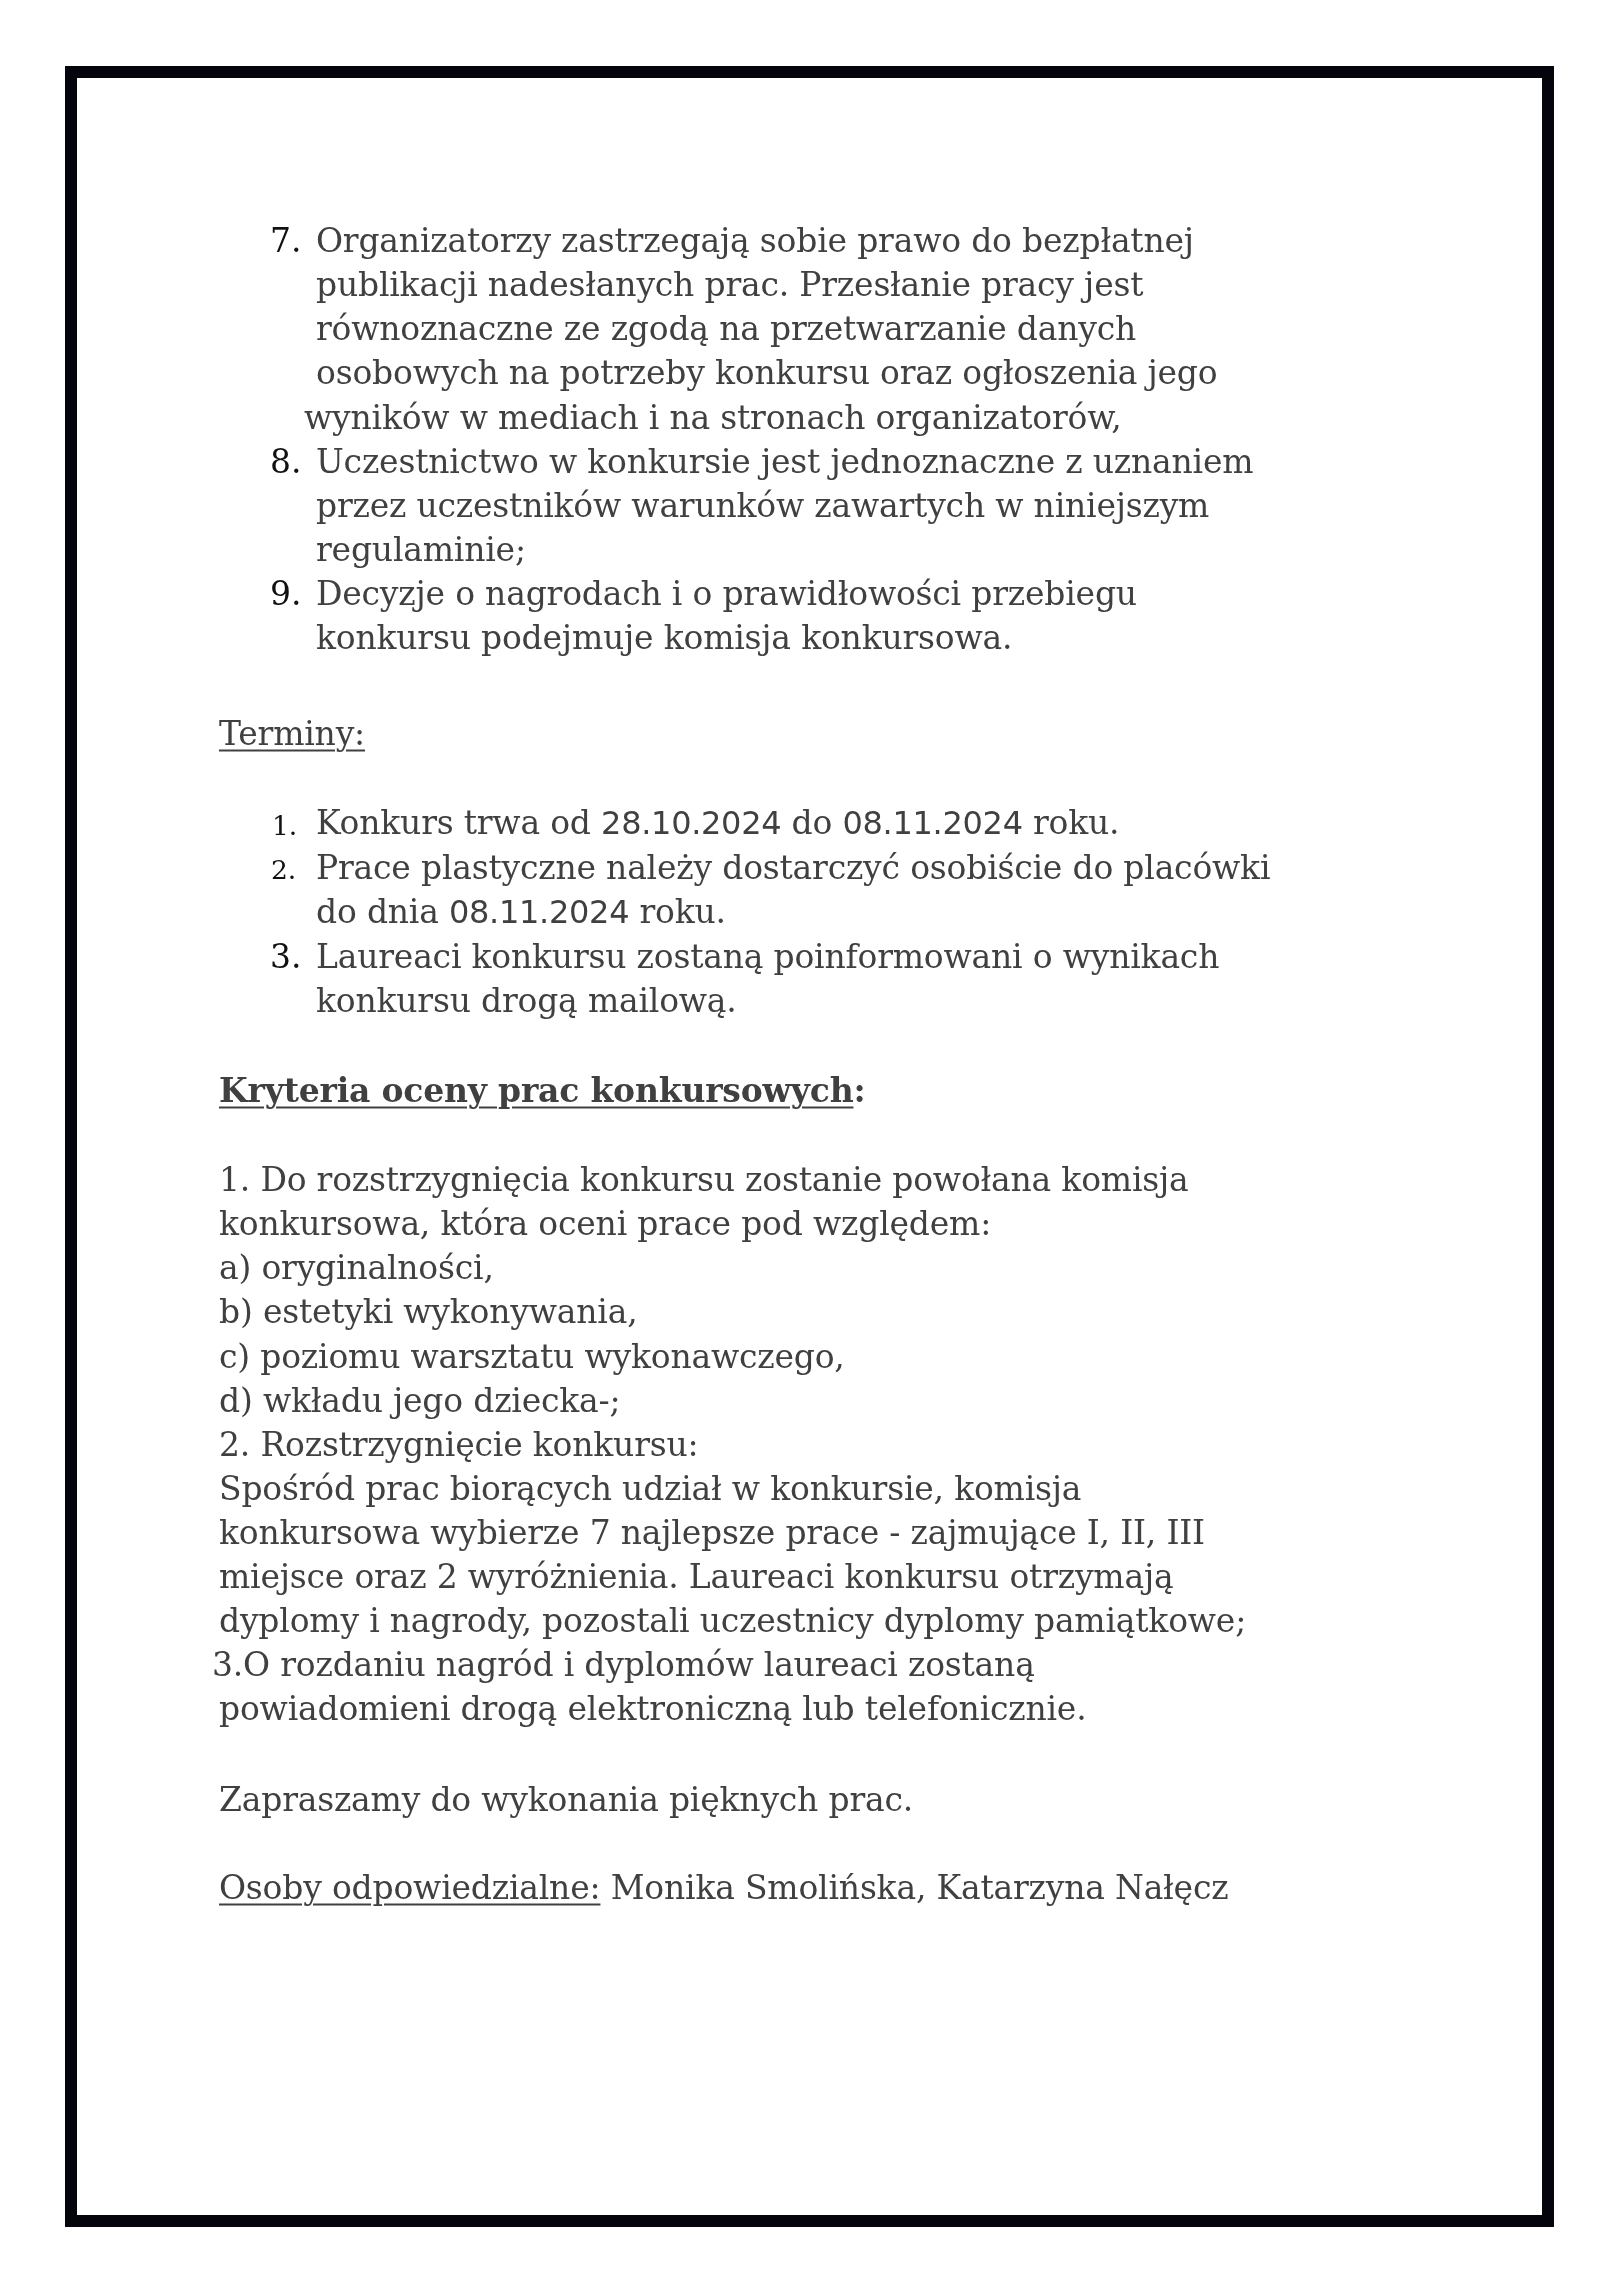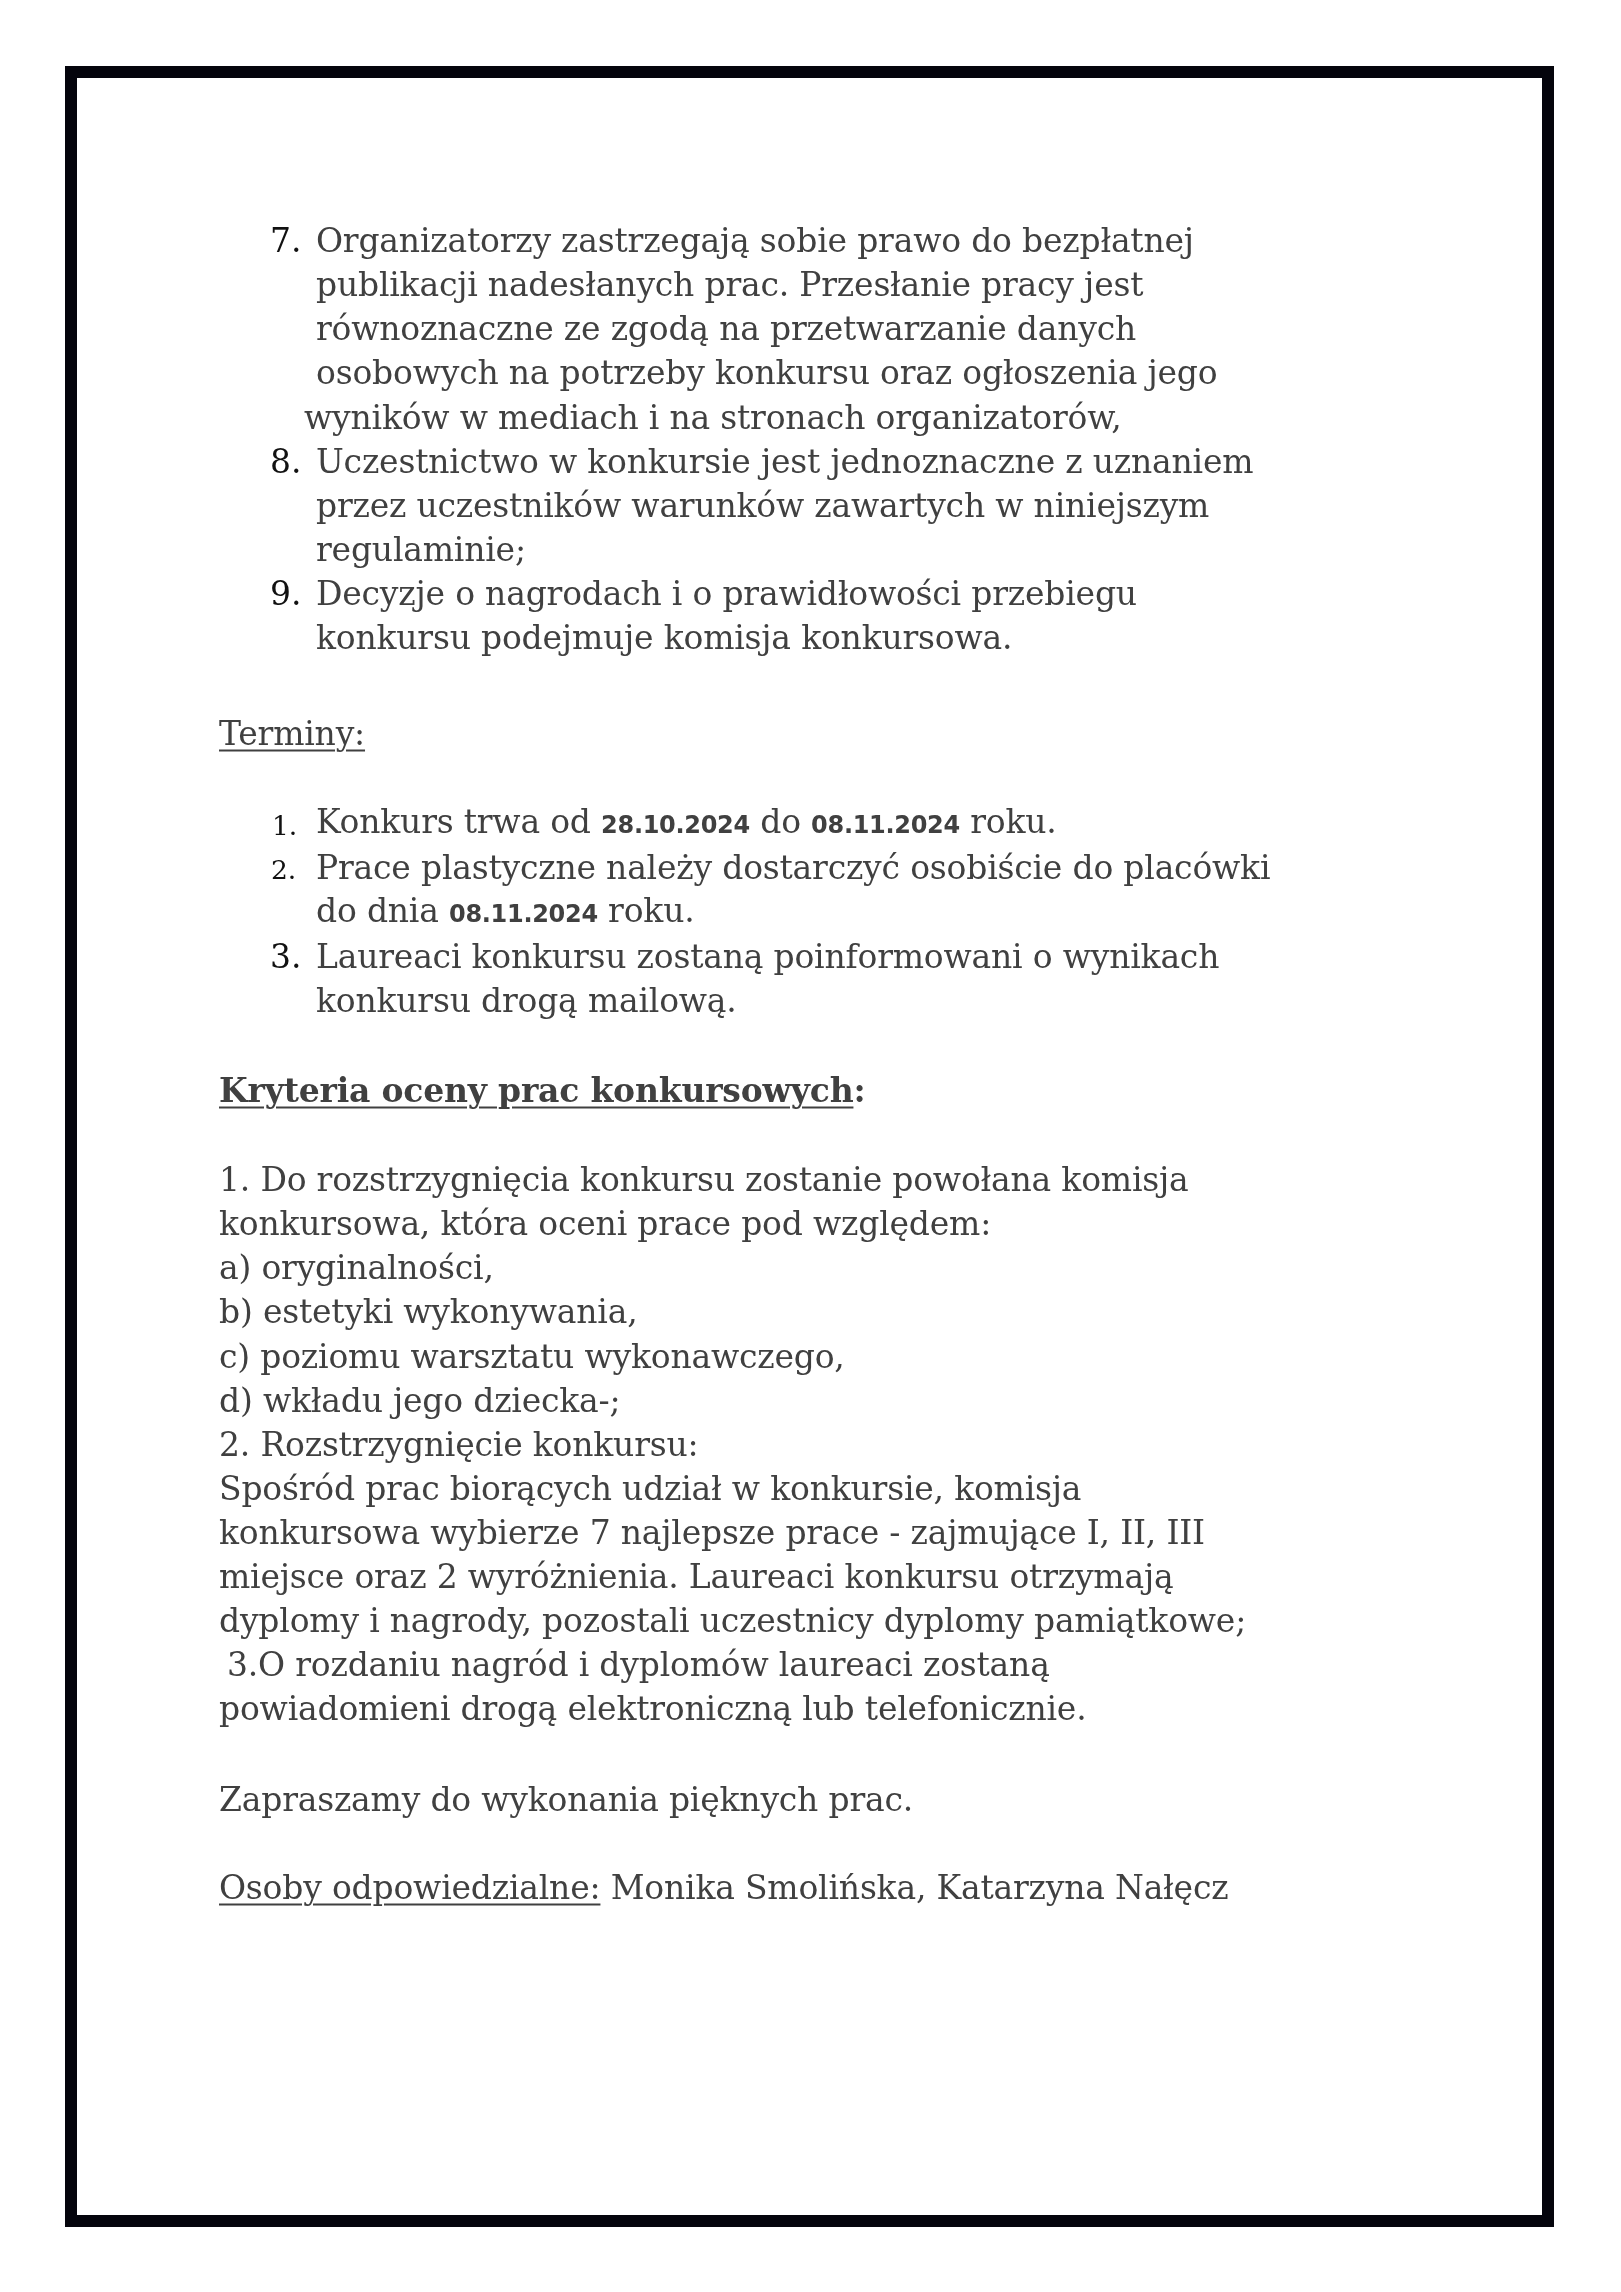"28.10.2024" .b { font-size: 24px -> 32px; font-weight: bold -> normal }
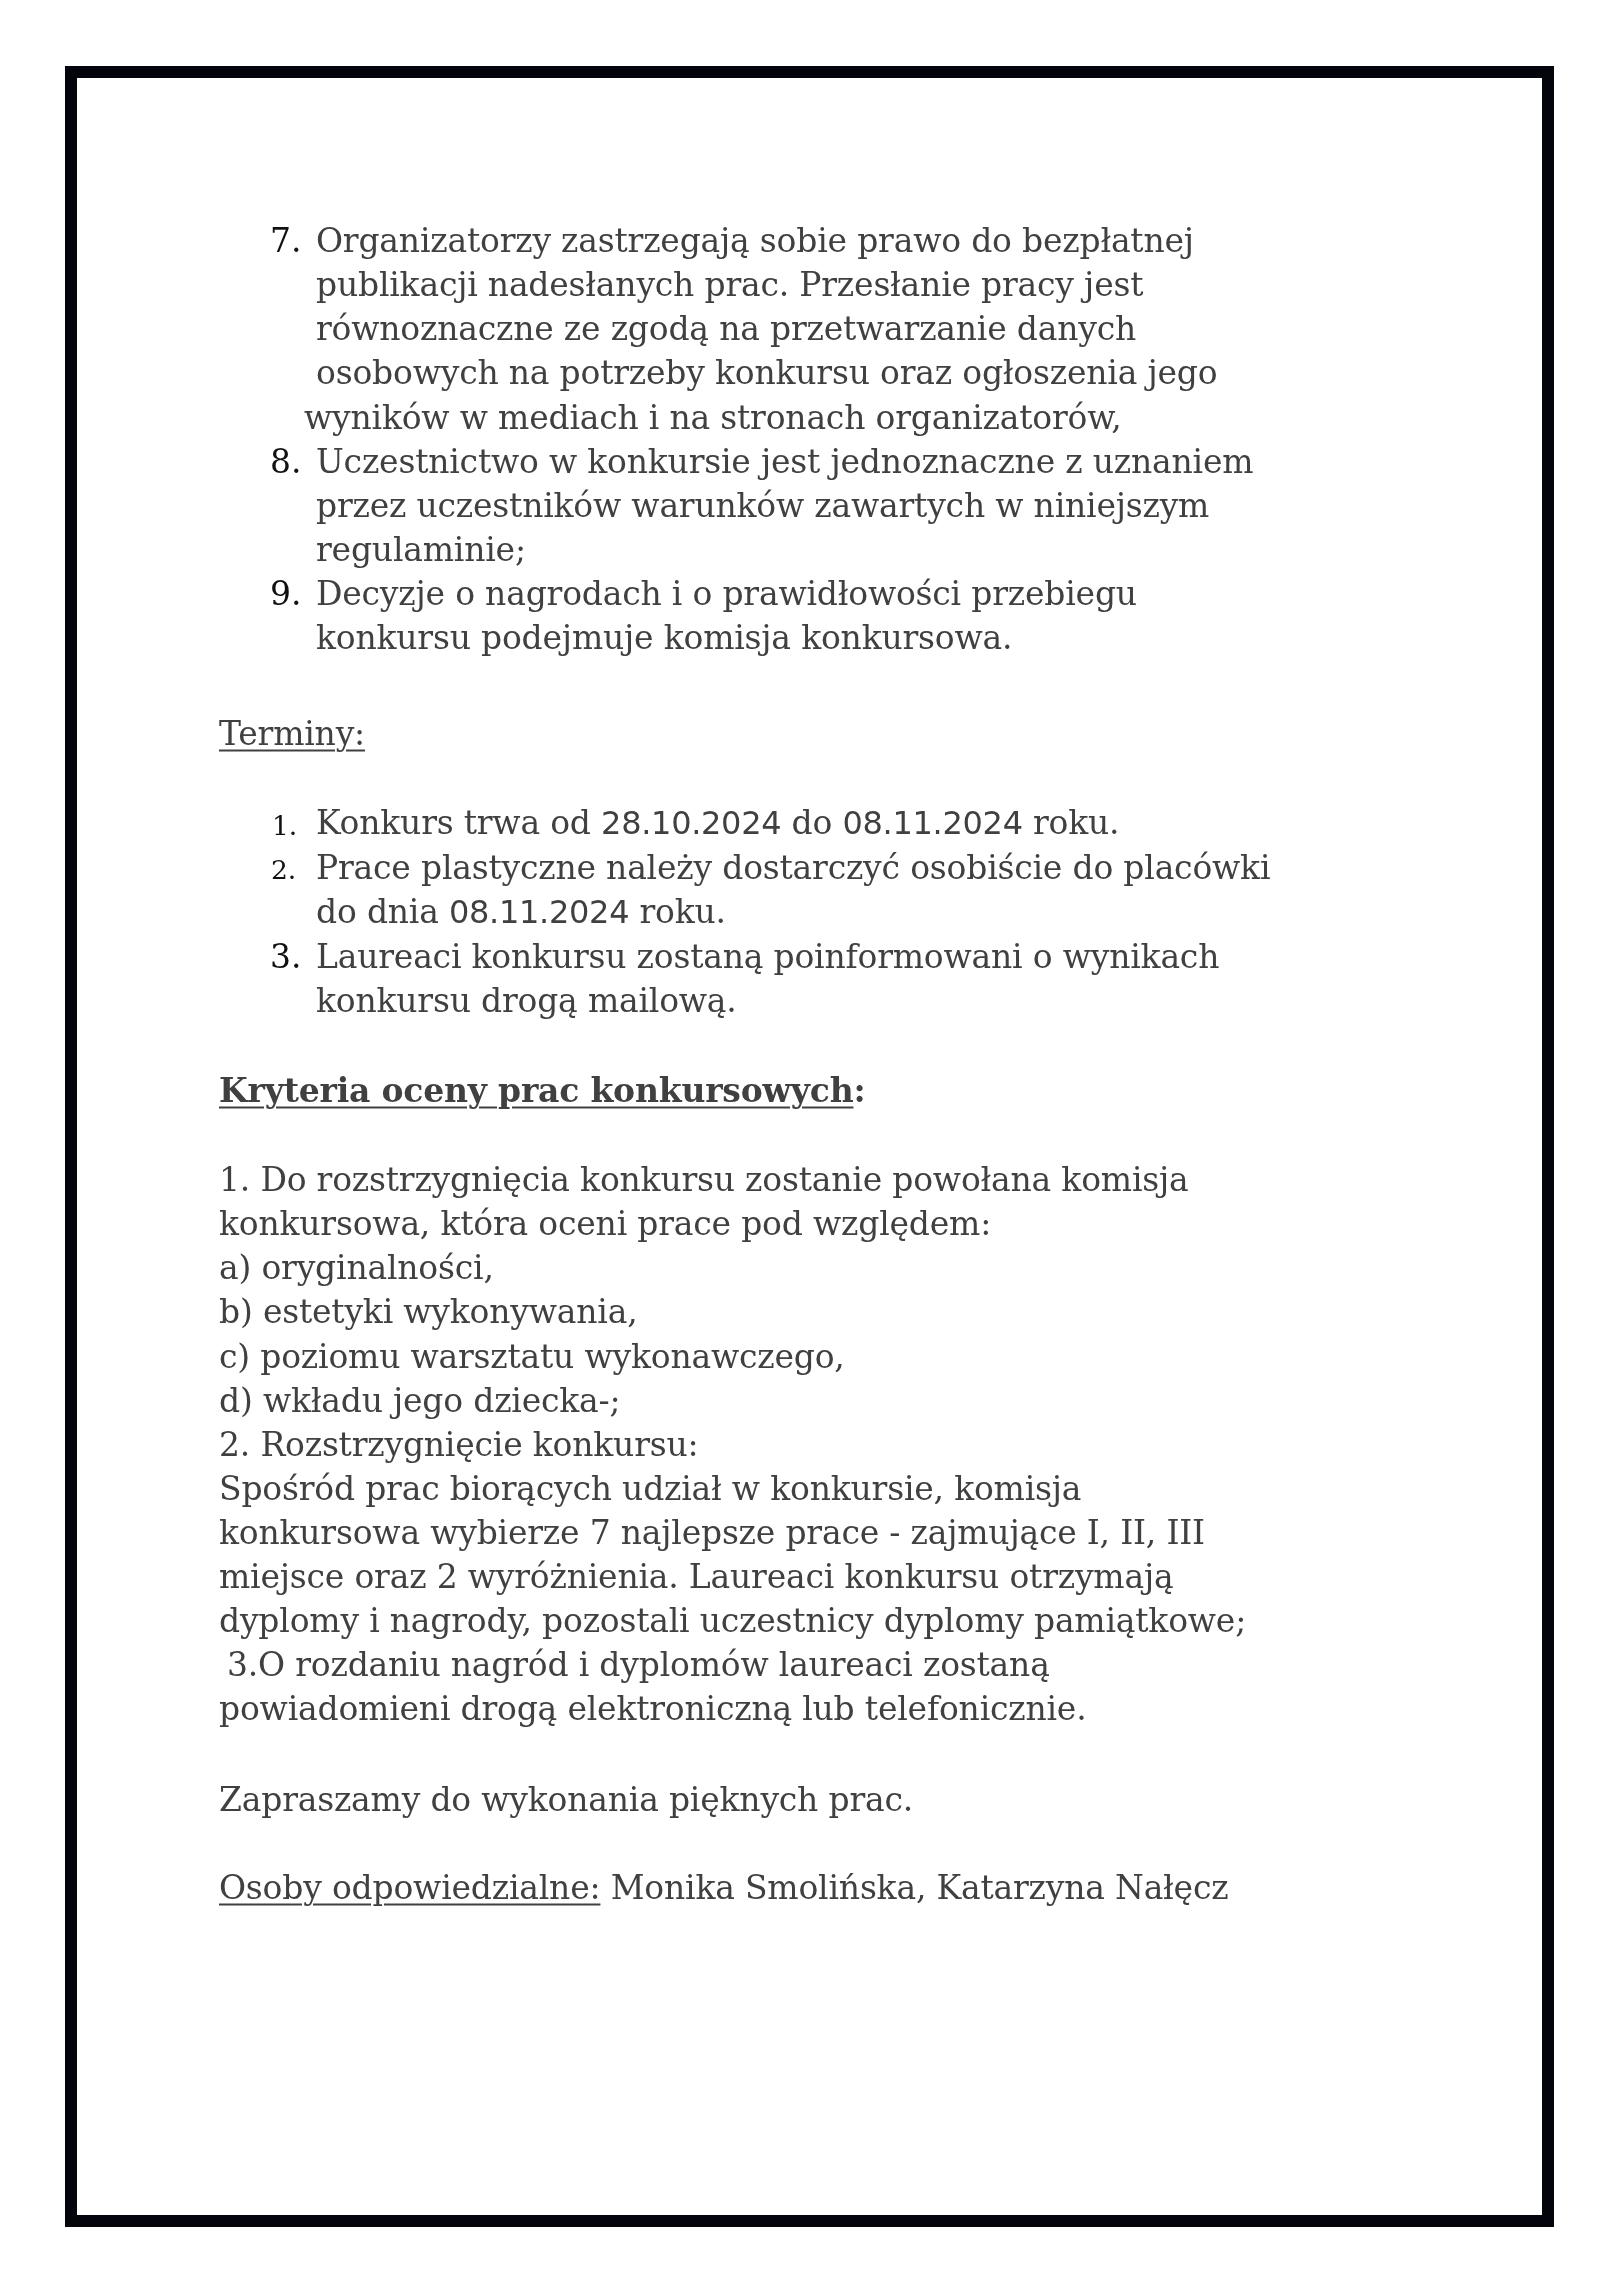"3.O rozdaniu nagród i dyplomów" div.ln { left: 227px -> 212px }
